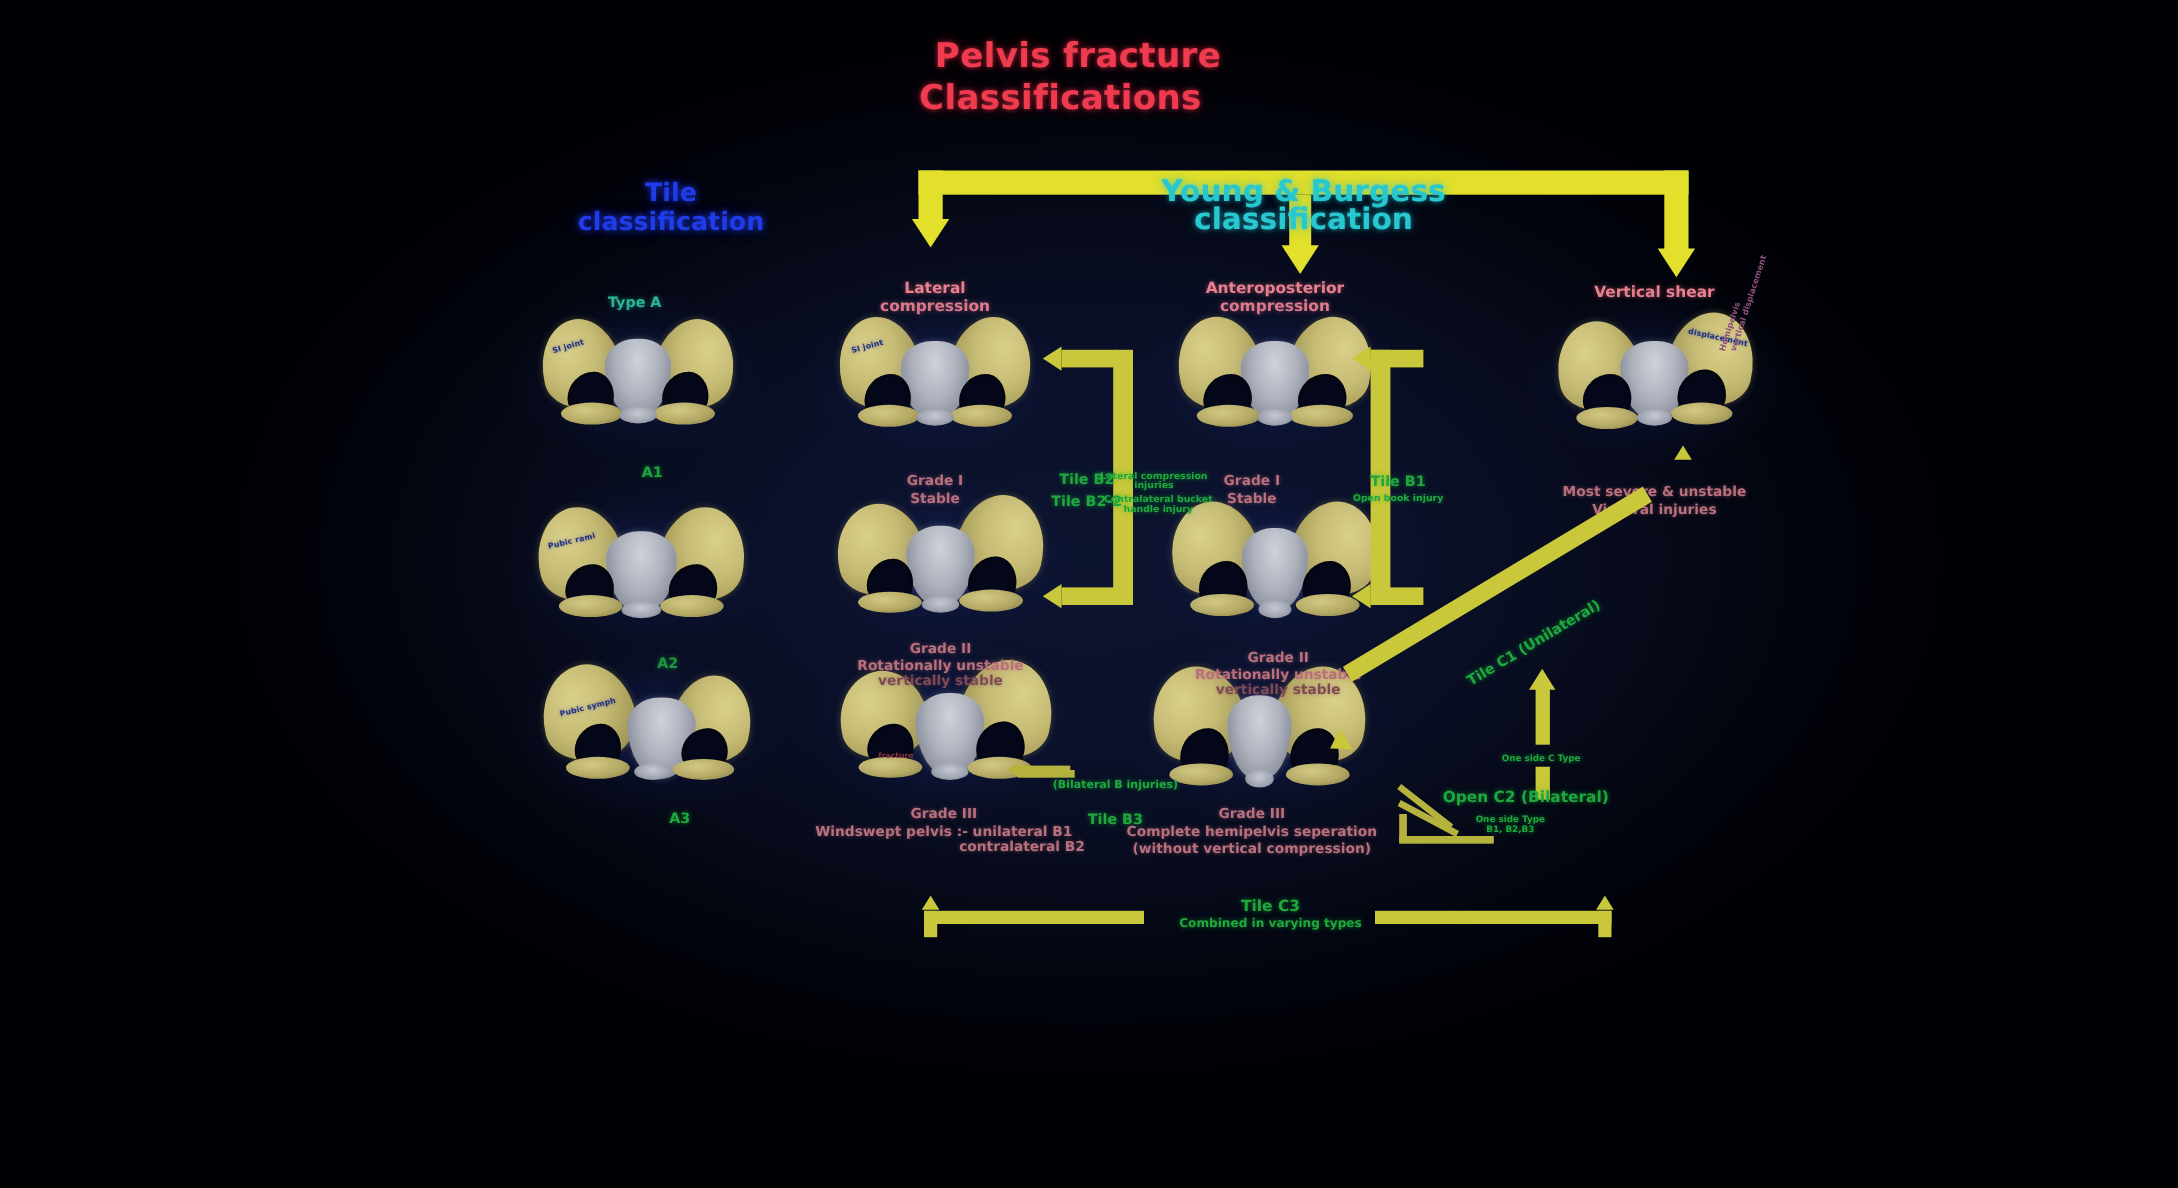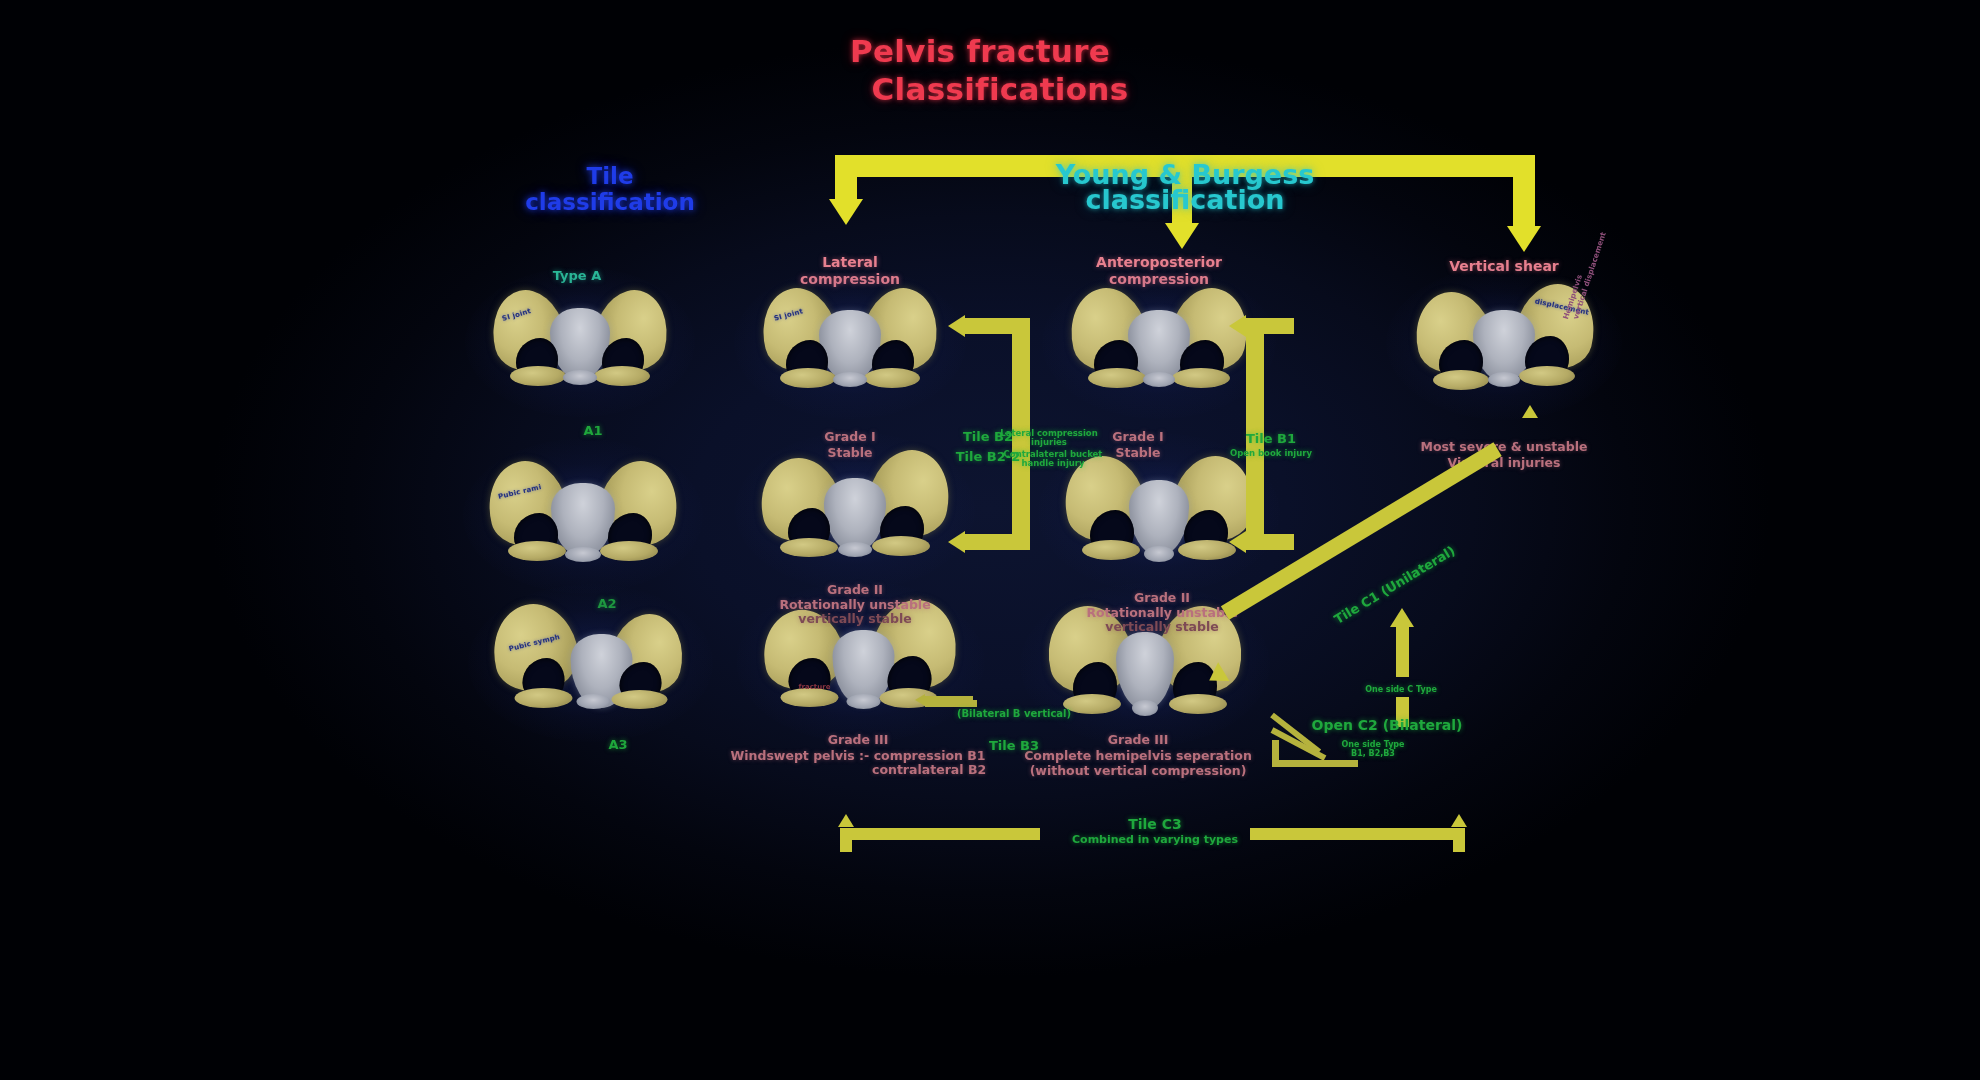"Classifications" div.lbl { left: 1000px -> 964px }
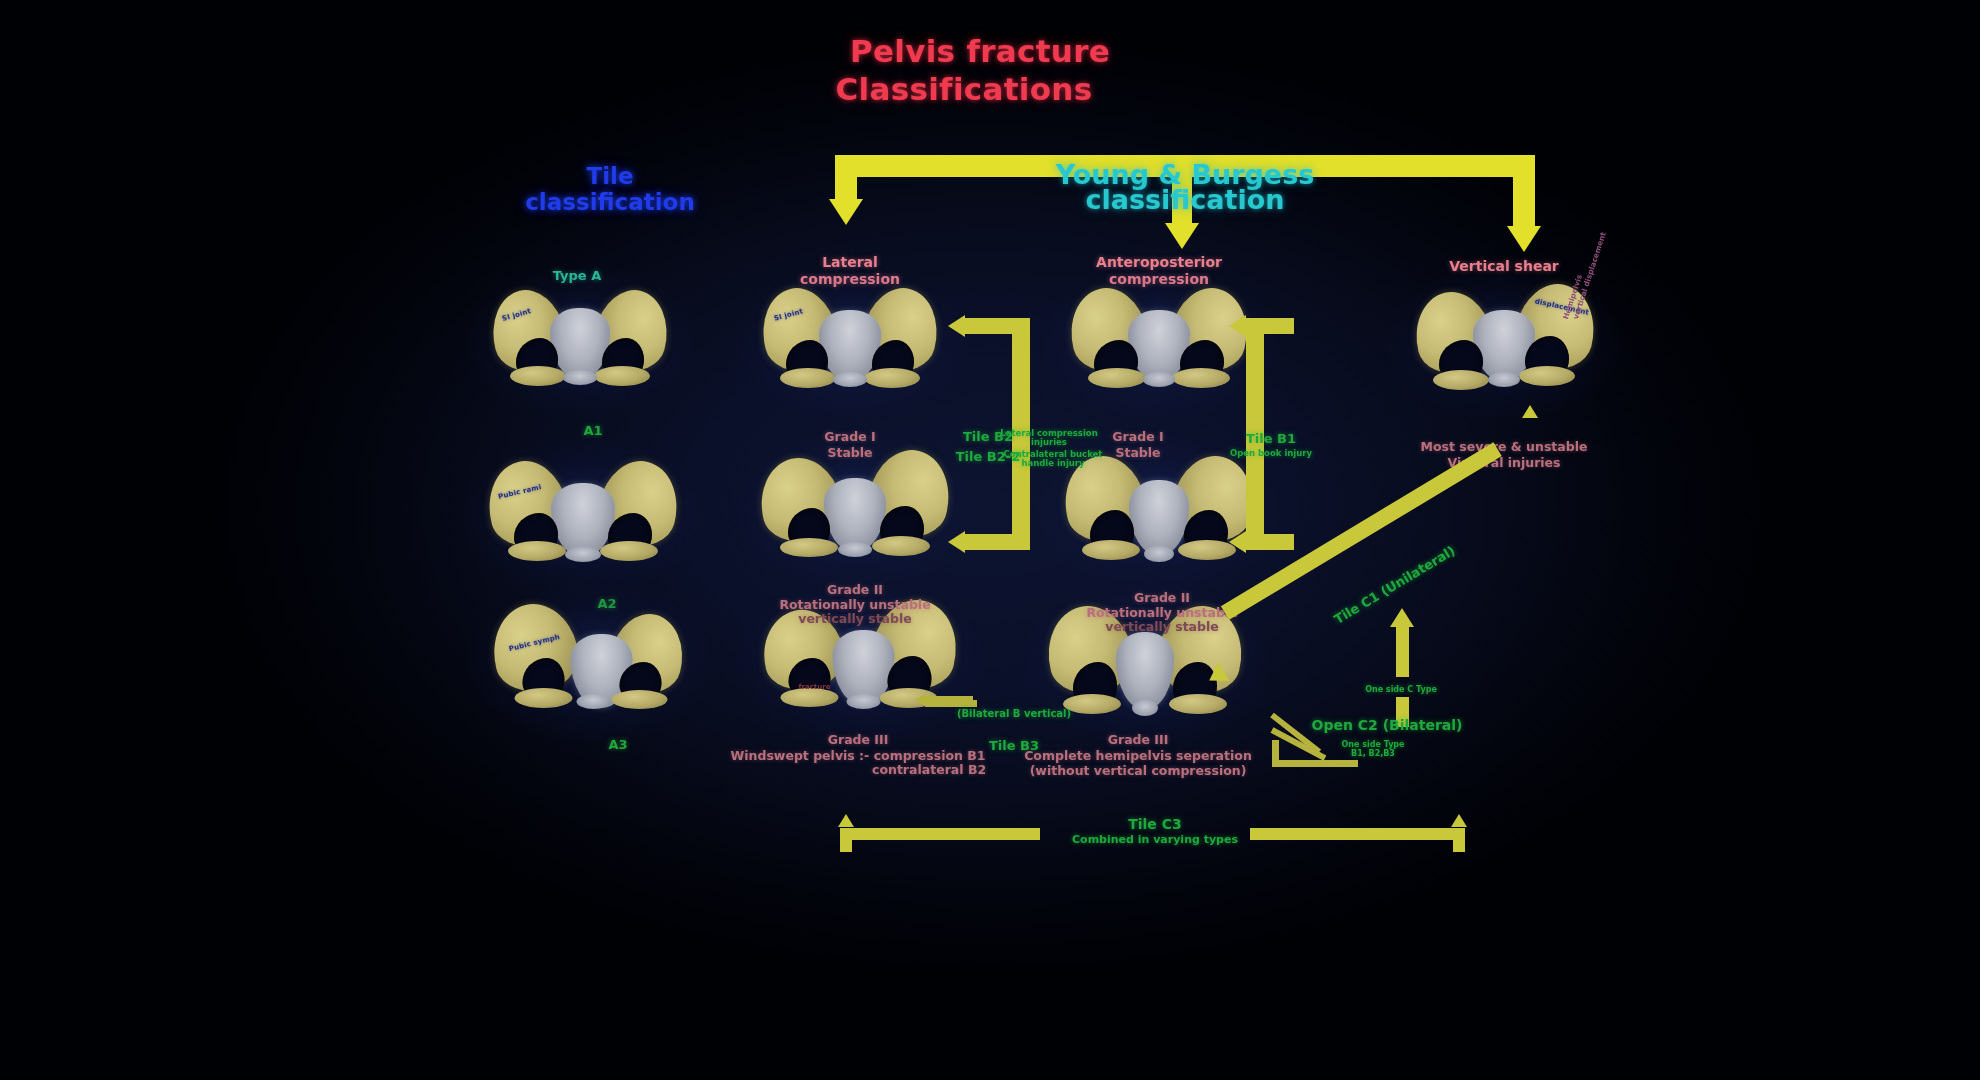"(Bilateral B vertical)" div.lbl { text: vertical -> injuries }
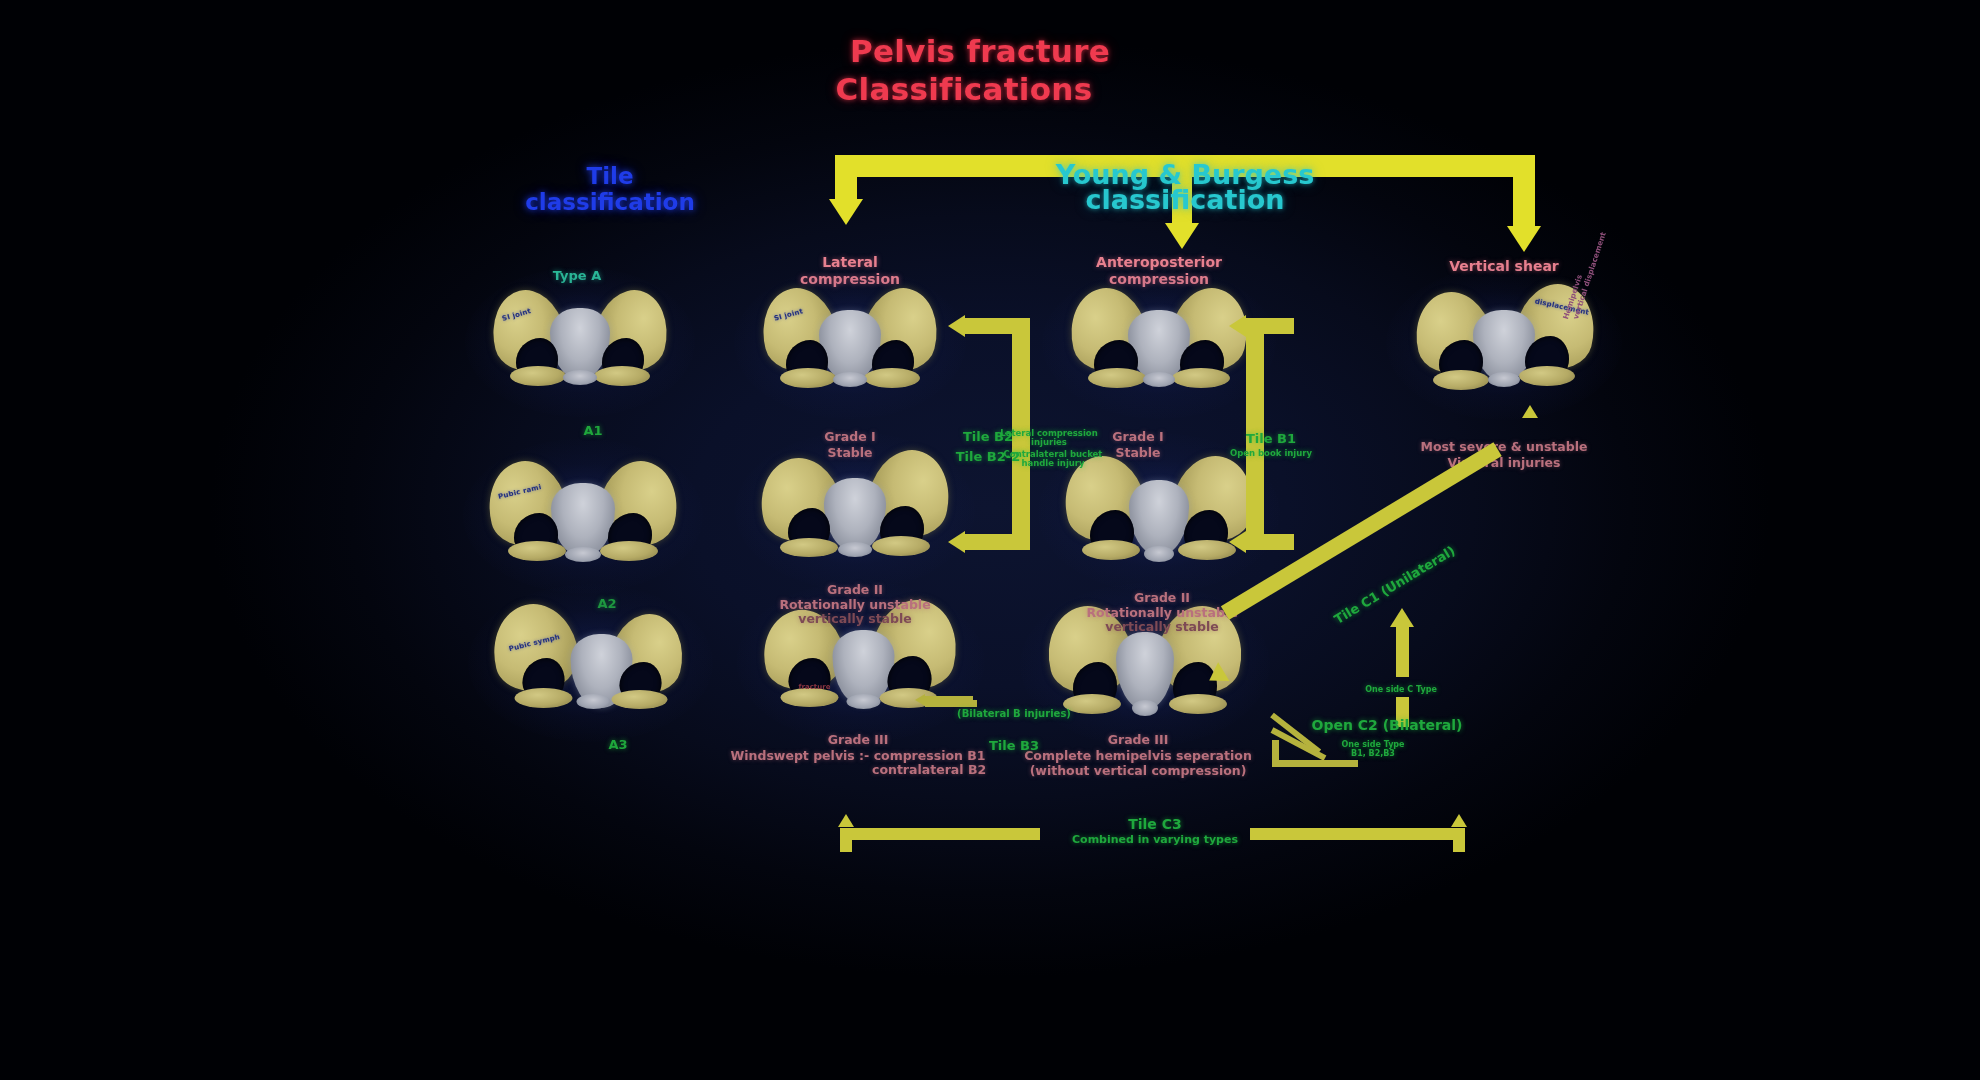"Windswept pelvis :- compression B1" div.lbl { text: compression -> unilateral }
